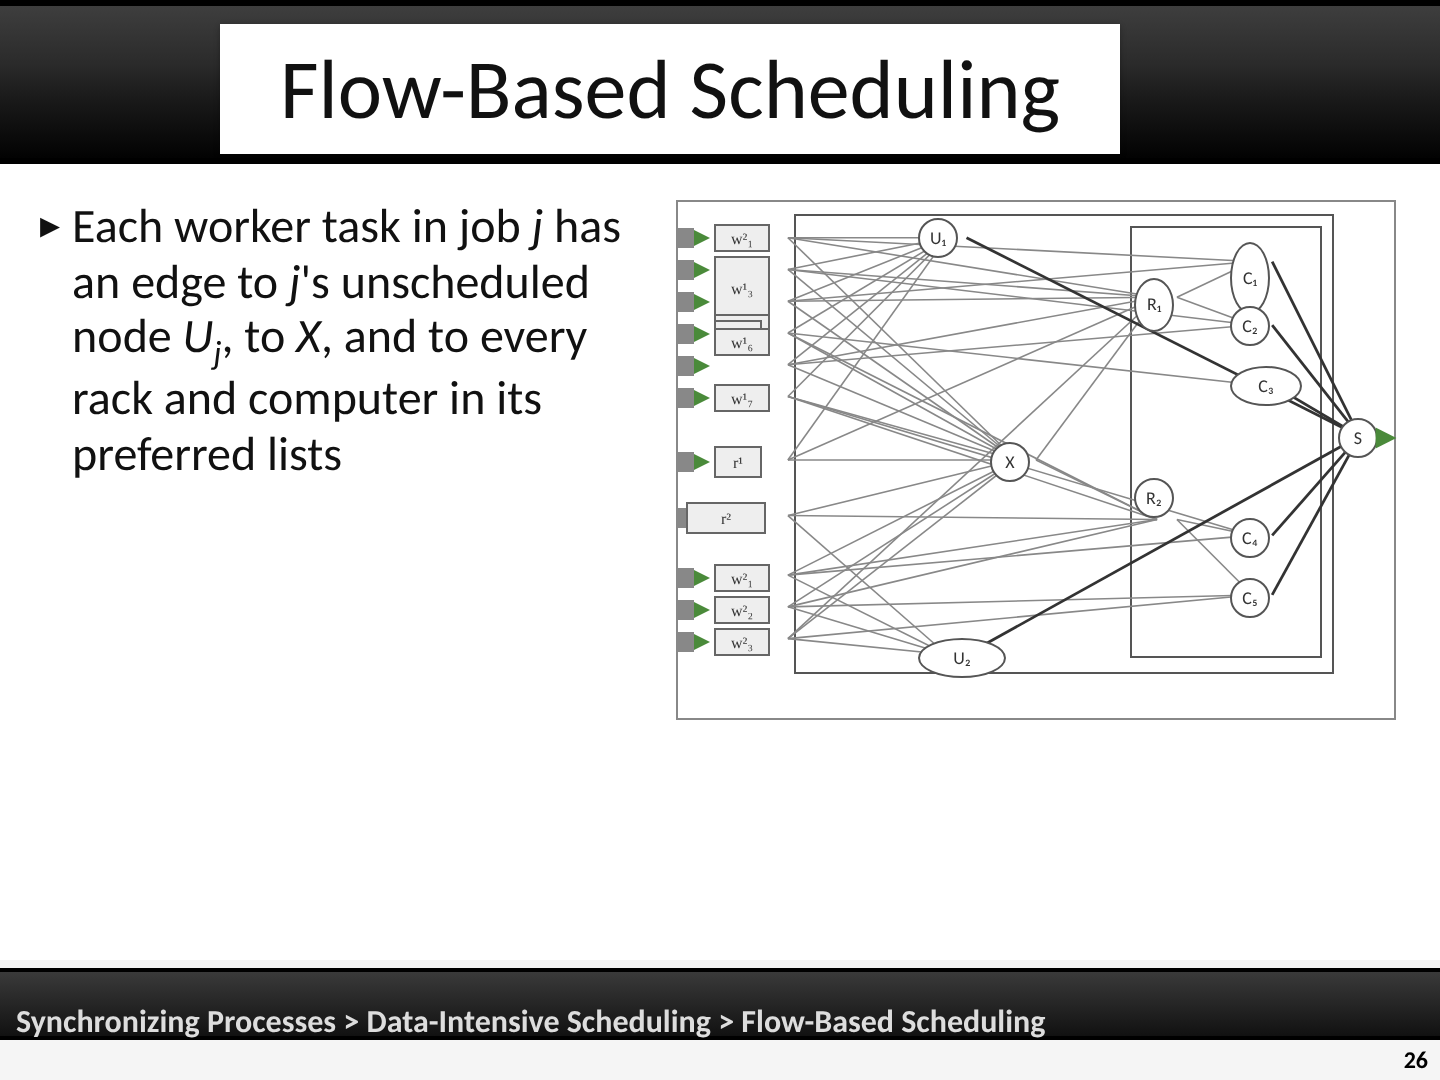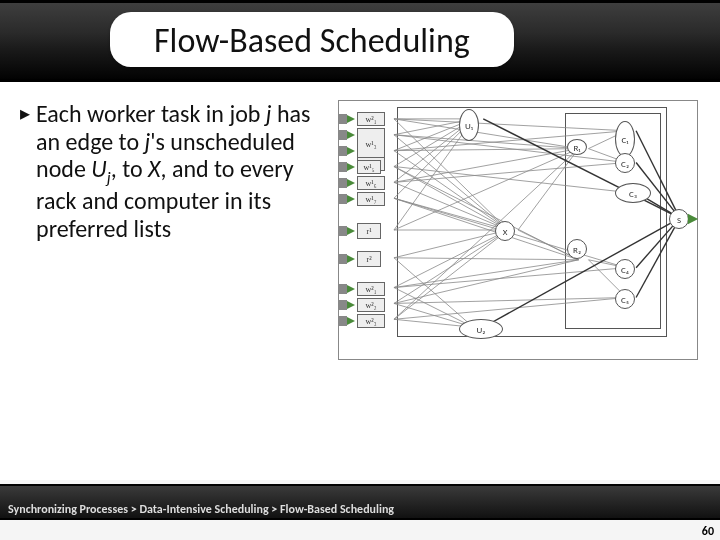"Flow-Based Scheduling" .title { border-radius: 21px -> none; font-size: 34px -> 42px; padding: 8px 44px 6px -> 8px 30px 6px }
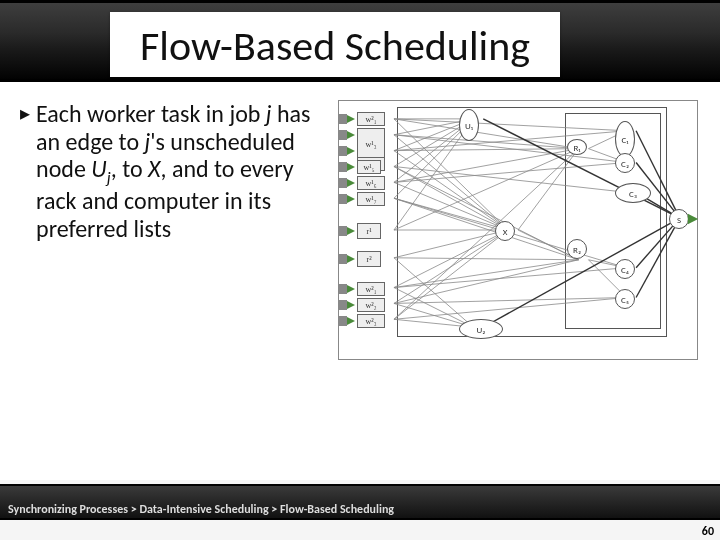"U₁" div.node { height: 32px -> 20px }
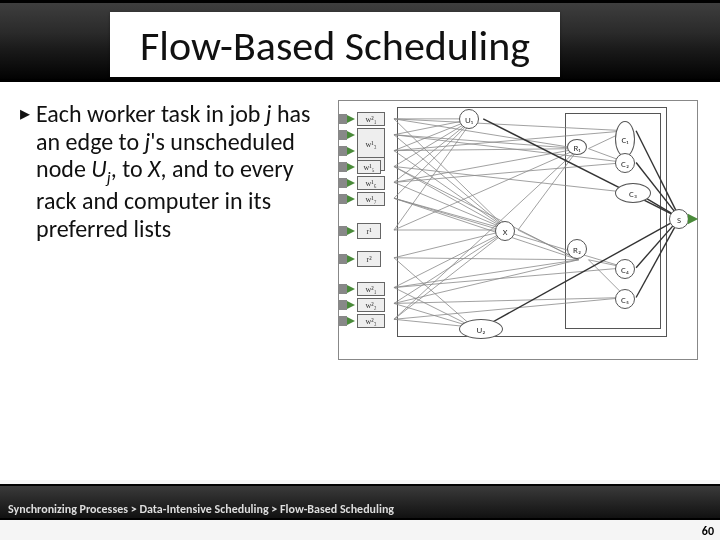"R₁" div.node { height: 16px -> 27px }
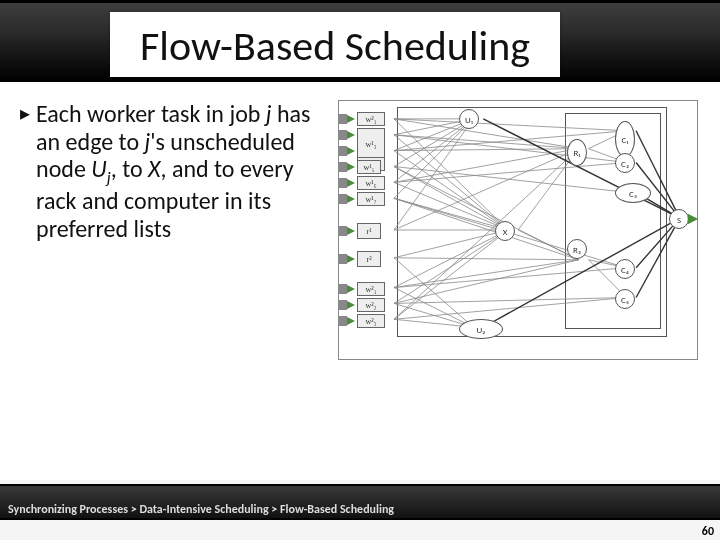"w¹₆" div.box { top: 75px -> 63px }
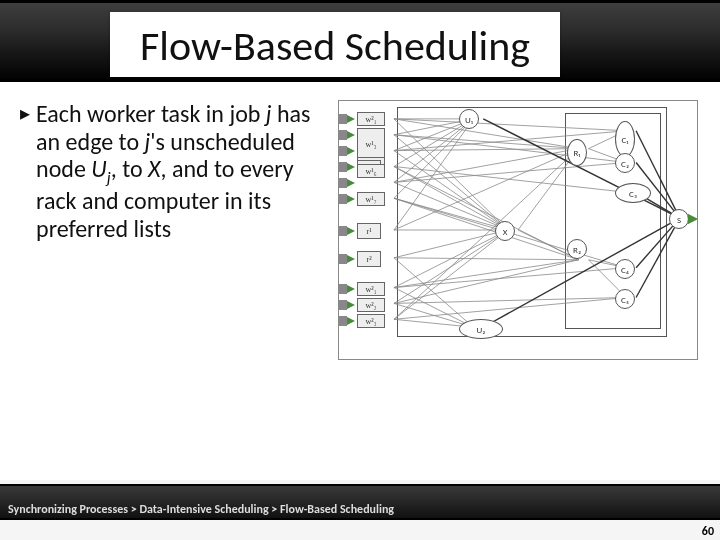"r²" div.box { left: 18px -> 4px; width: 24px -> 40px }
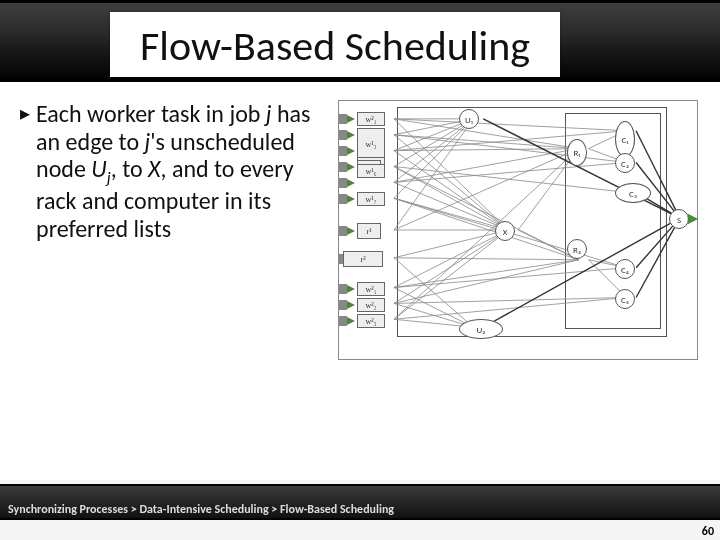"Synchronizing Processes > Data-Intensive" .bottombar { font-size: 12px -> 16px }
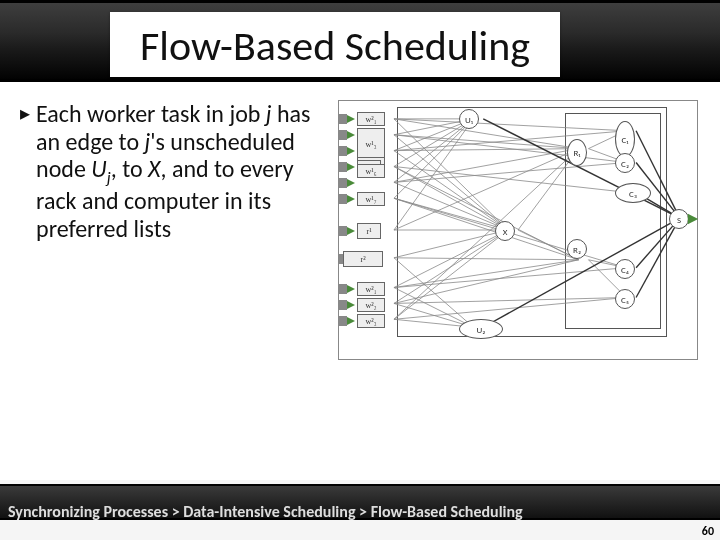"60" div.pagenum { text: 60 -> 26 }
